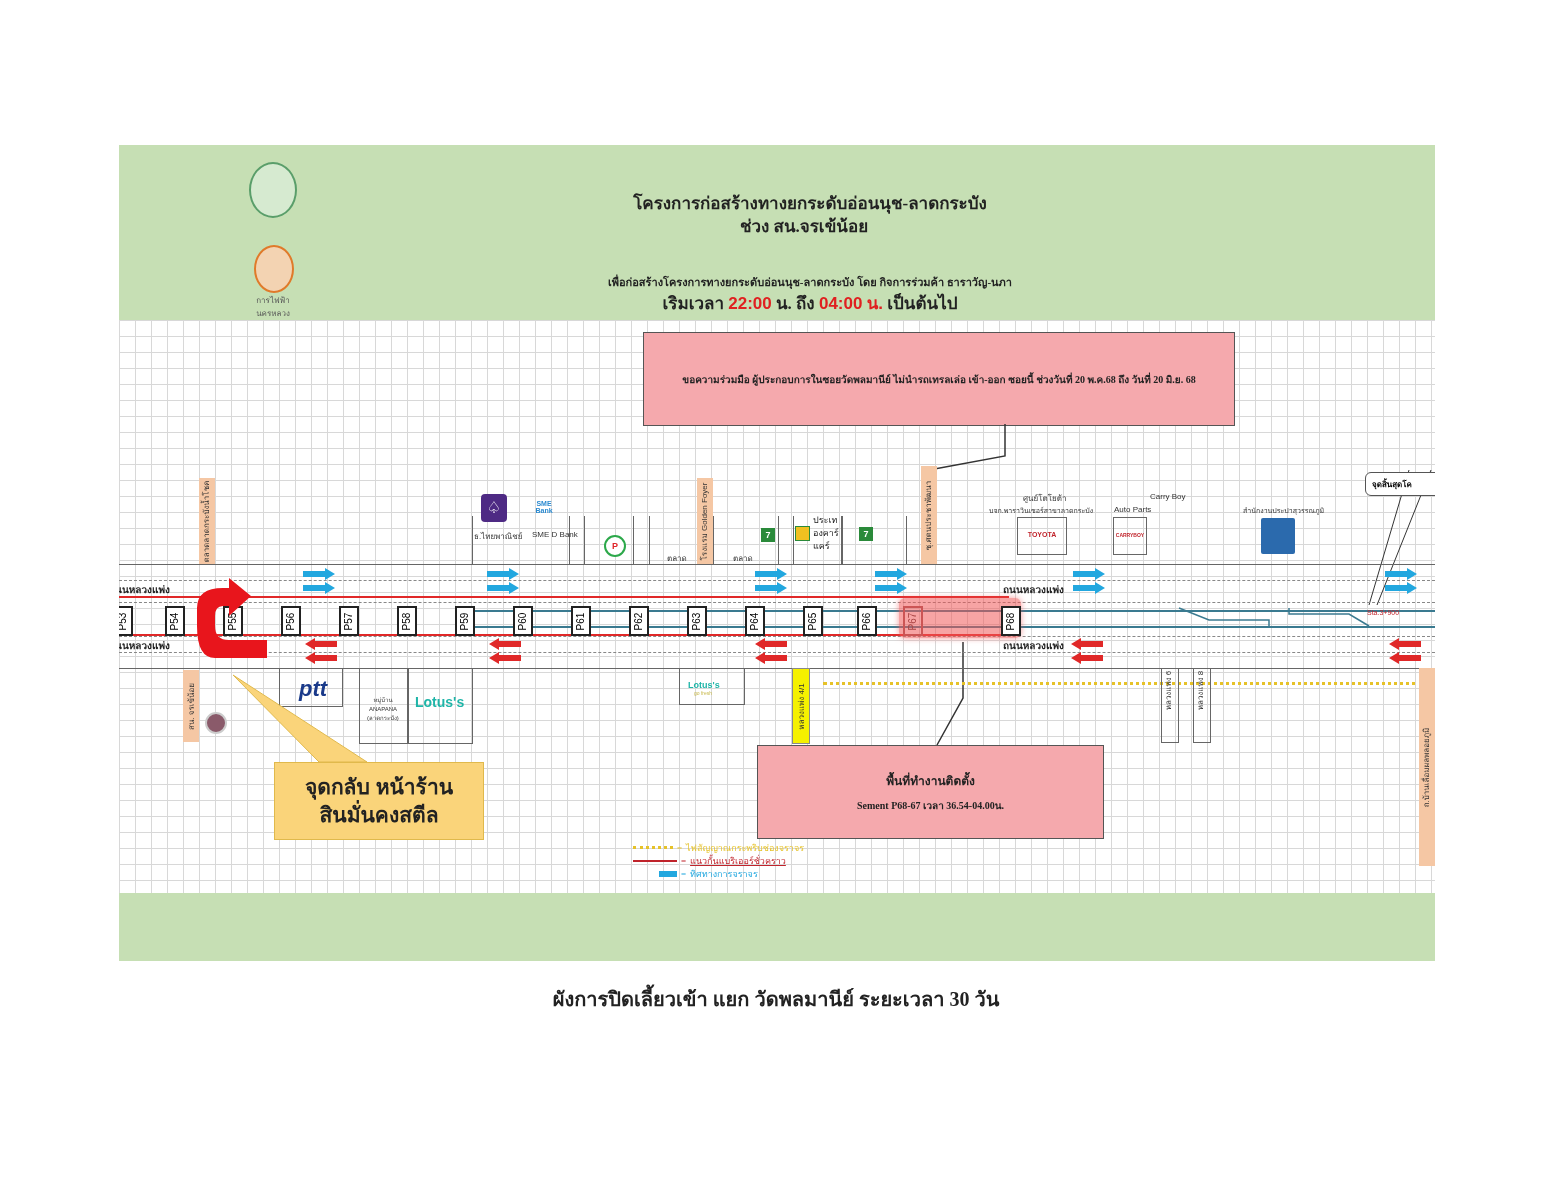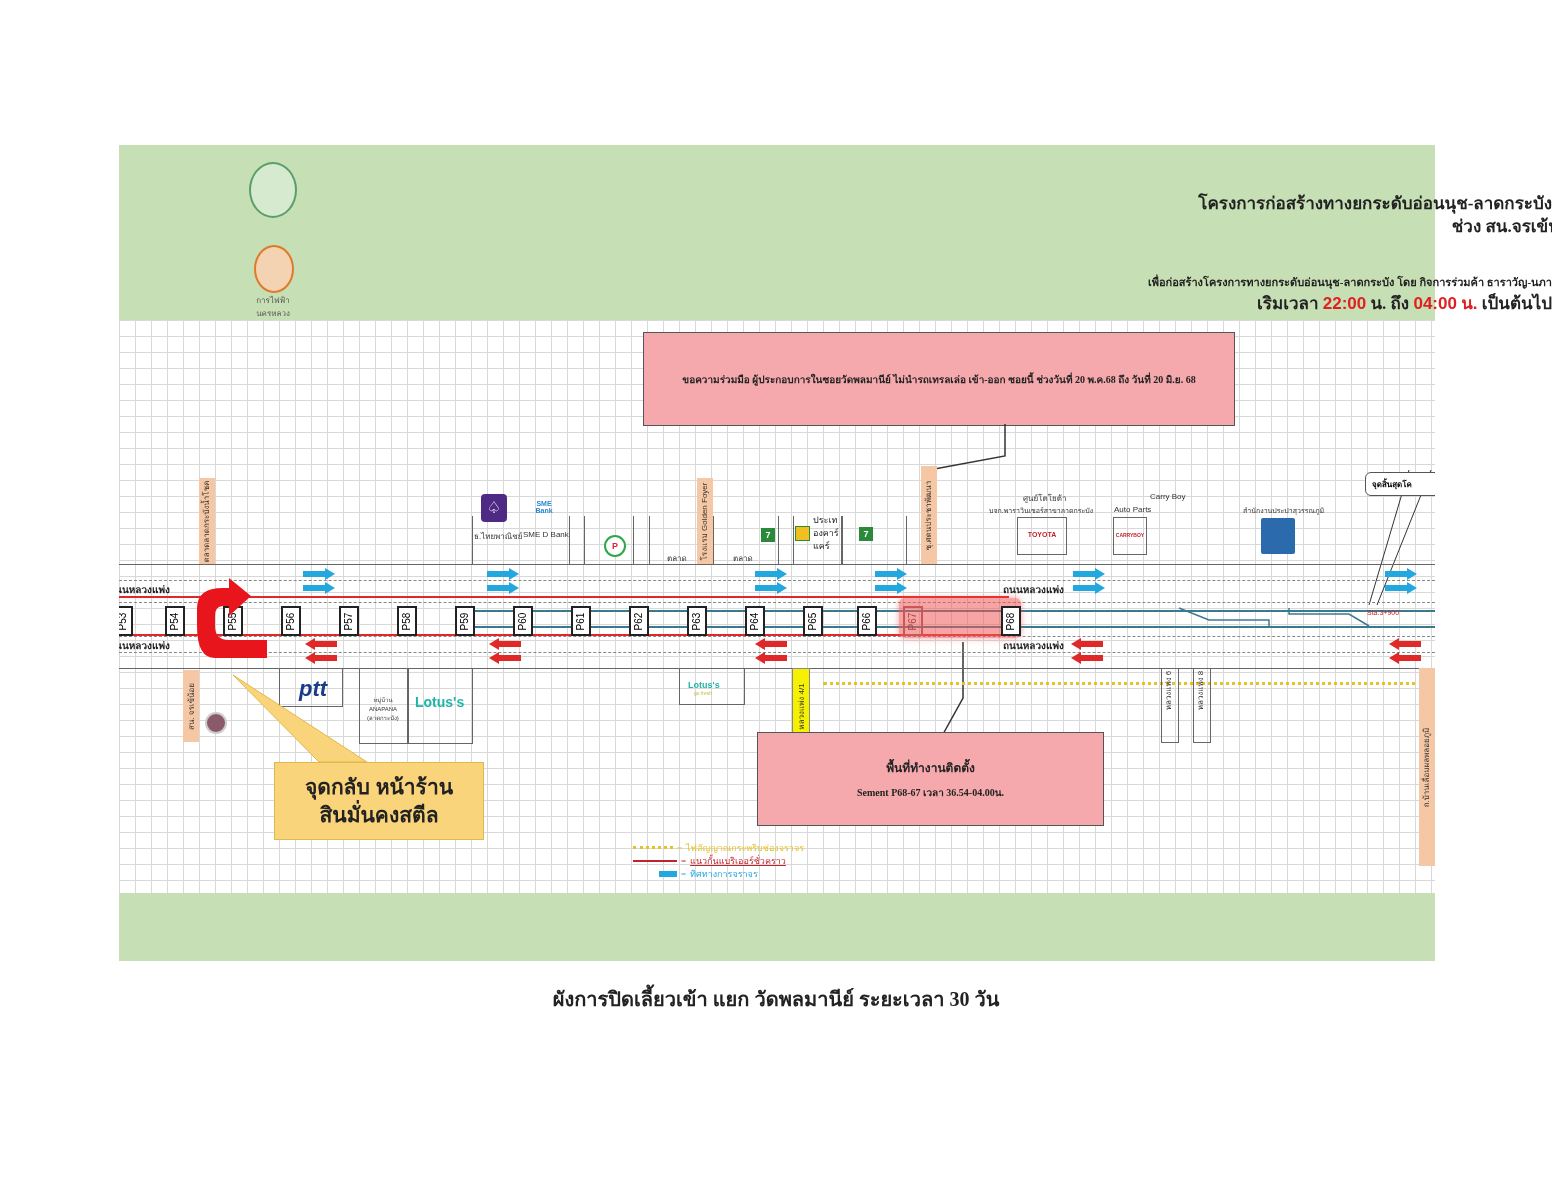"โครงการก่อสร้างทางยกระดับอ่อนนุช-ลาดกระบ" .title { text-align: right -> center }
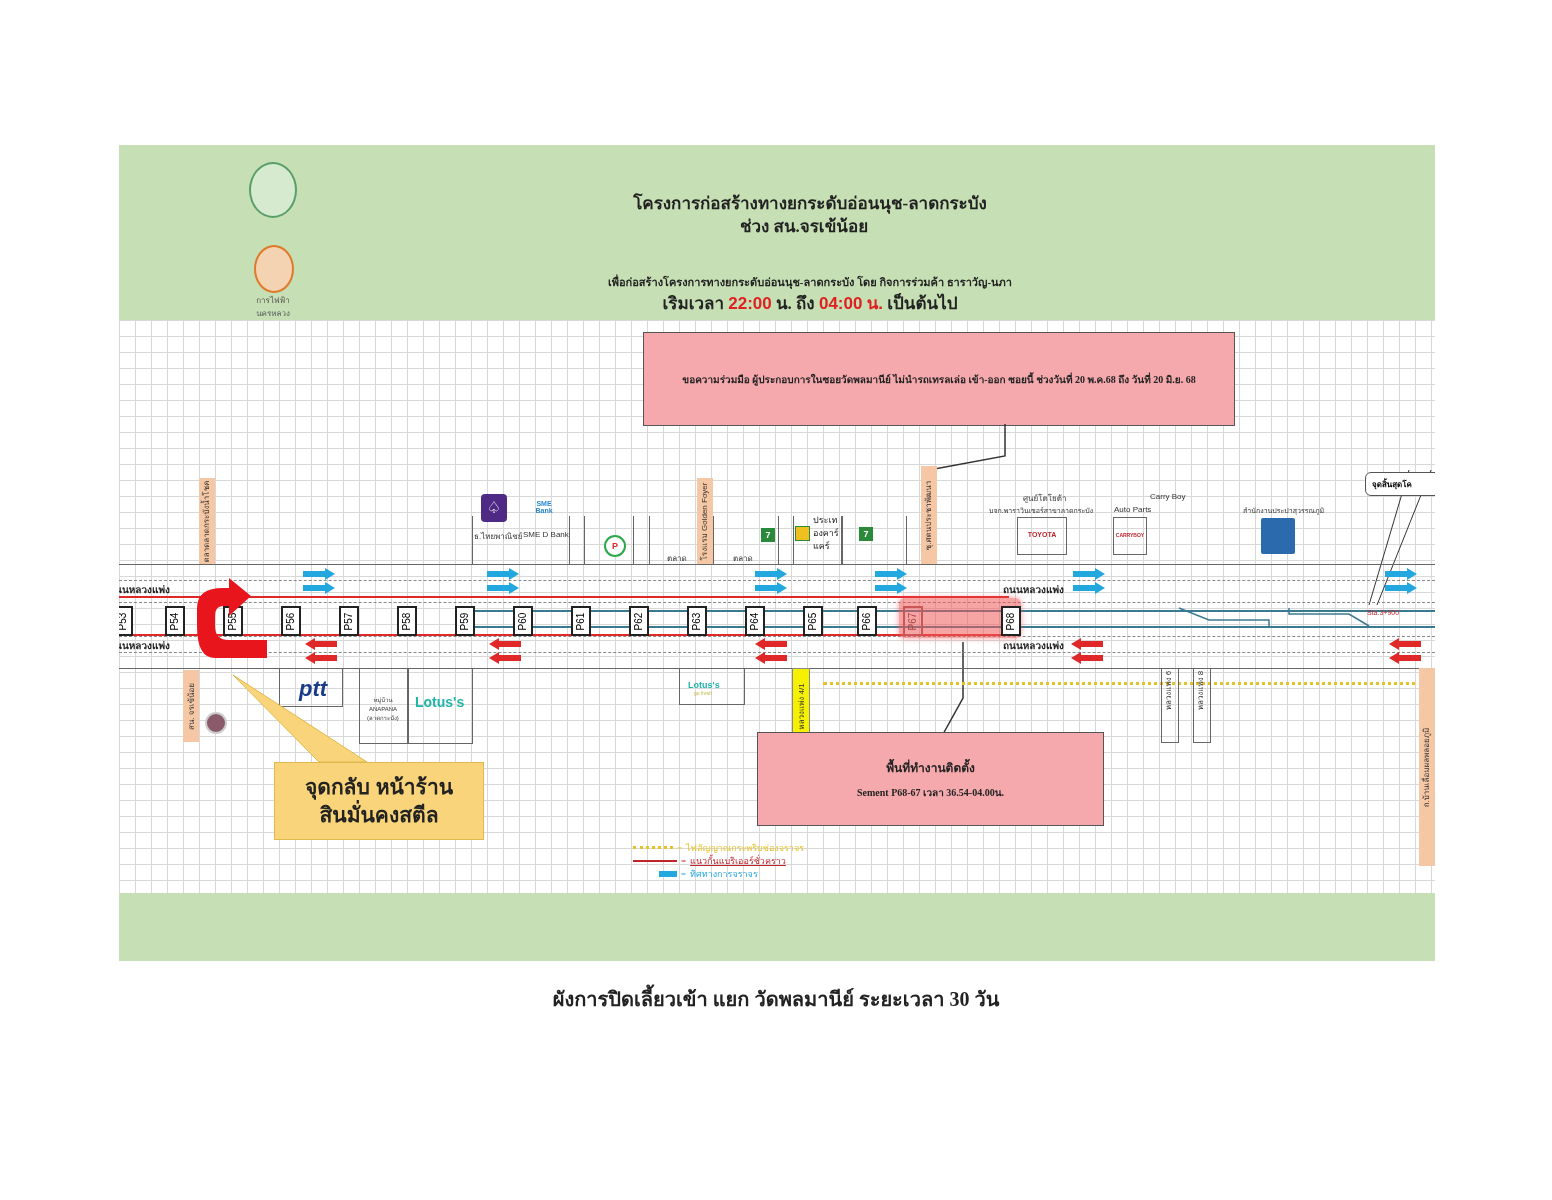"SME D Bank" div.abs { padding-left: none -> 9px }
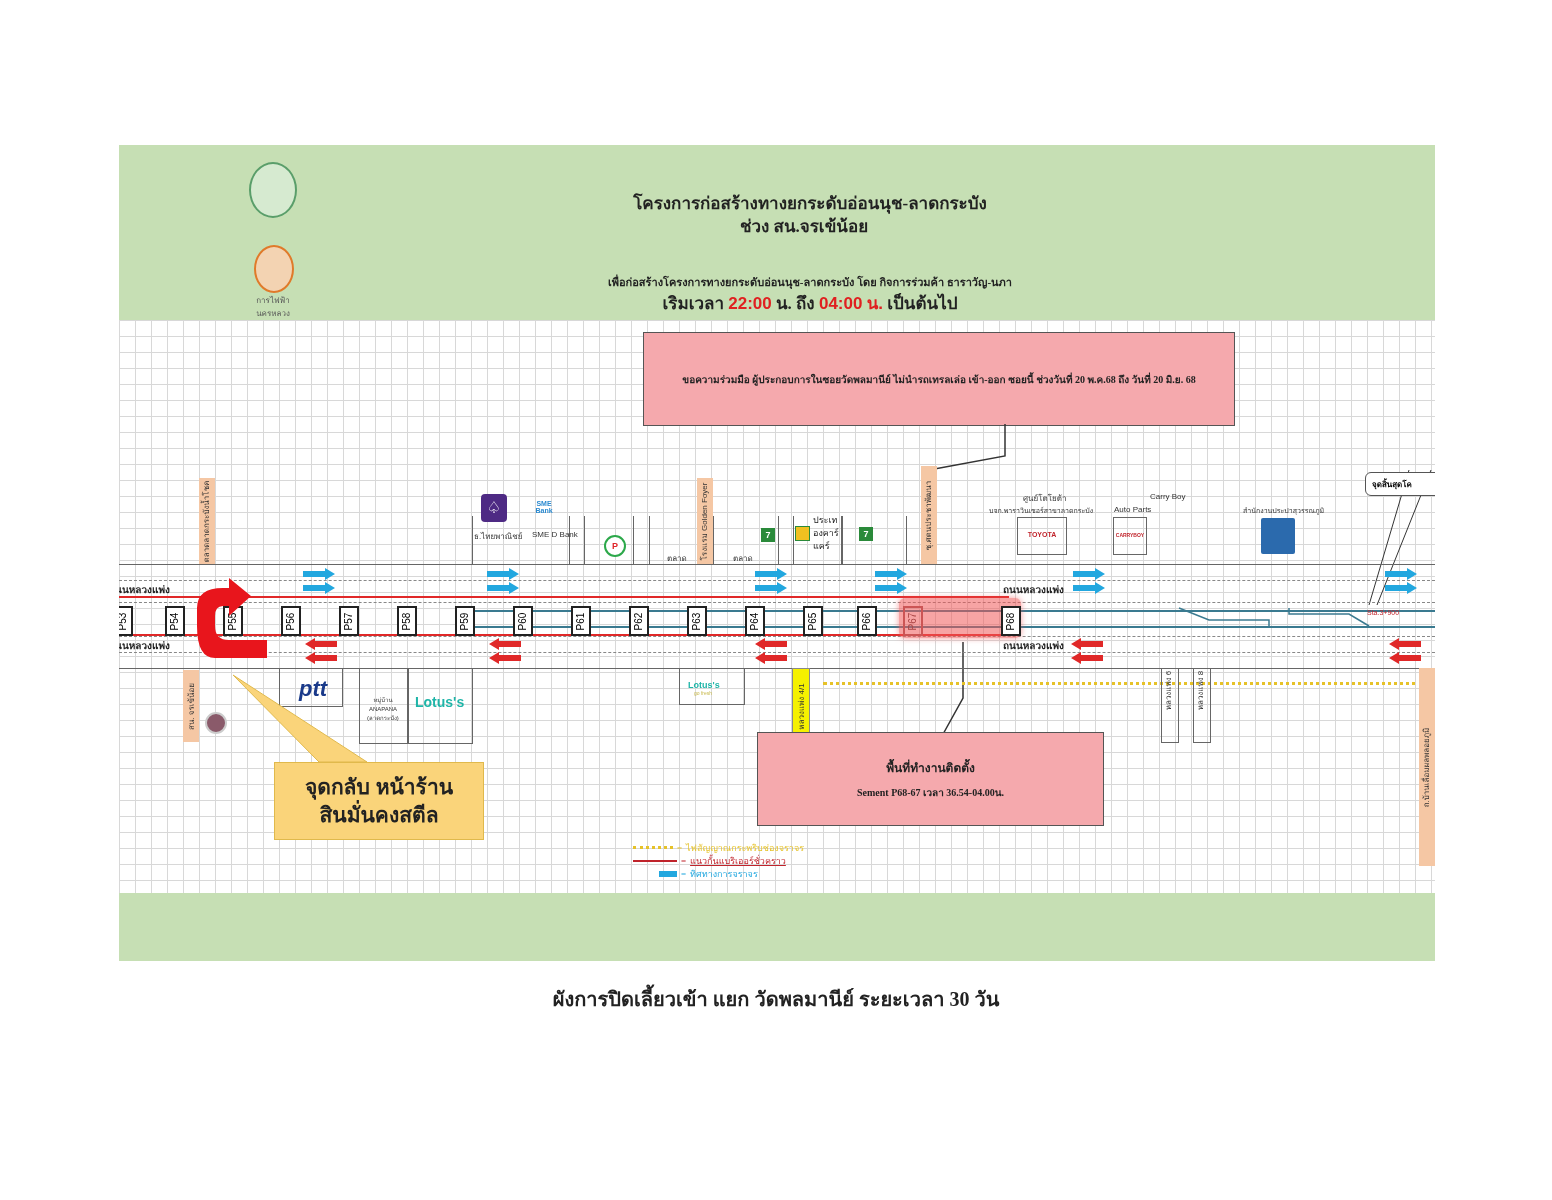"พื้นที่ทำงานติดตั้ง" div.pink-box { top: 412px -> 425px }
